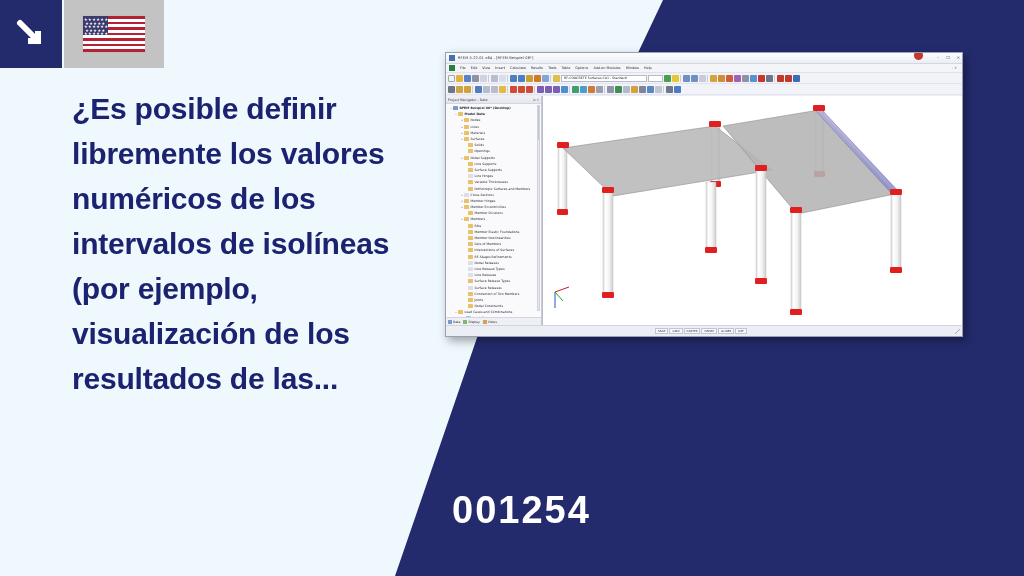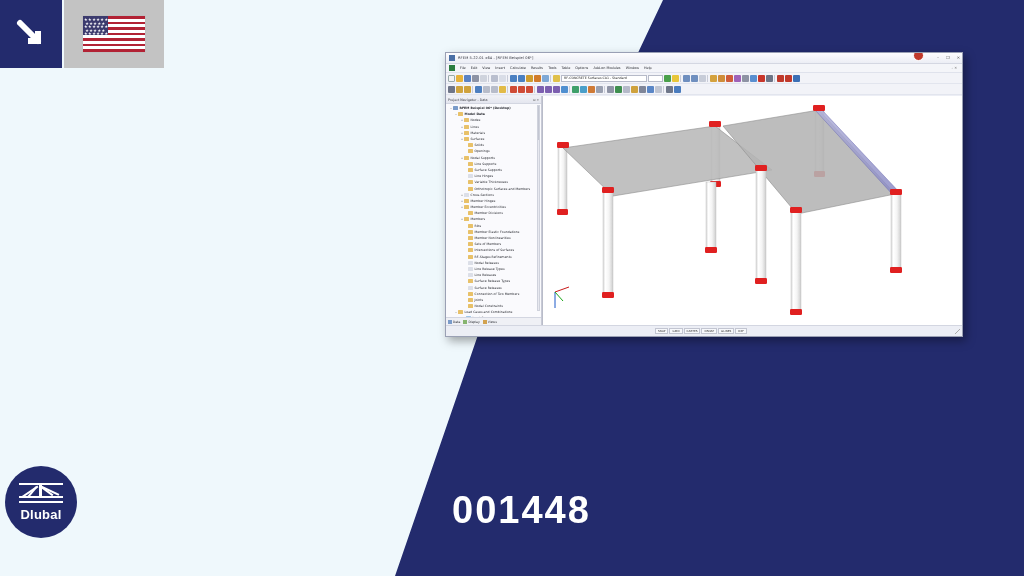"¿Es posible definir libremente los" div.headline { html: none -> <div>¿Es posible definir libremente los valores numéricos de los intervalos de isolíneas (por ejemplo, visualización de los resultados de las...</div> }
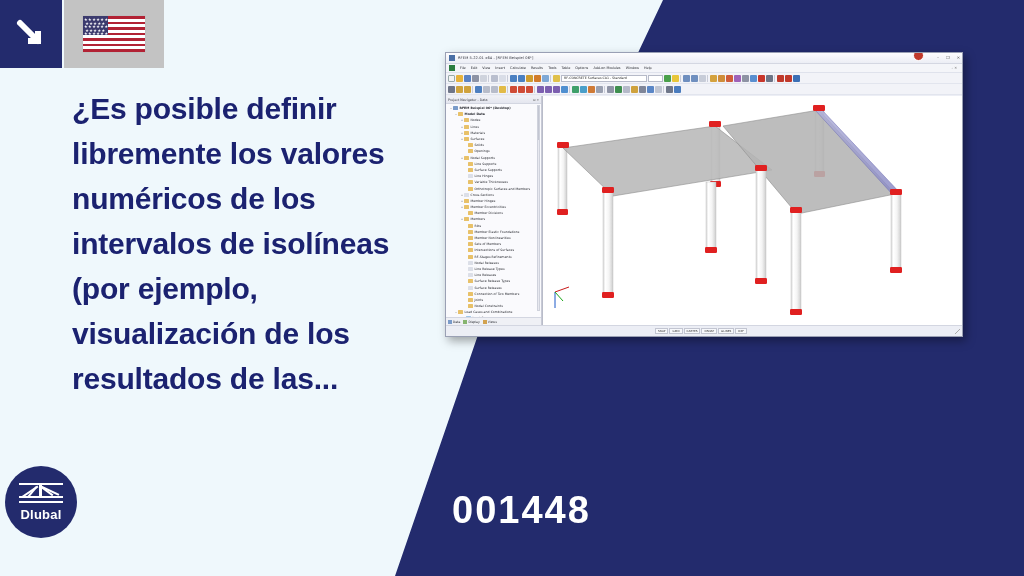"Dlubal" div.logo { html: <div> <div> <div></div> <div></div> <div></div> <div></div> <div></div> <div></div> <div></div> <div></div> </div> <div>Dlubal</div> </div> -> none }
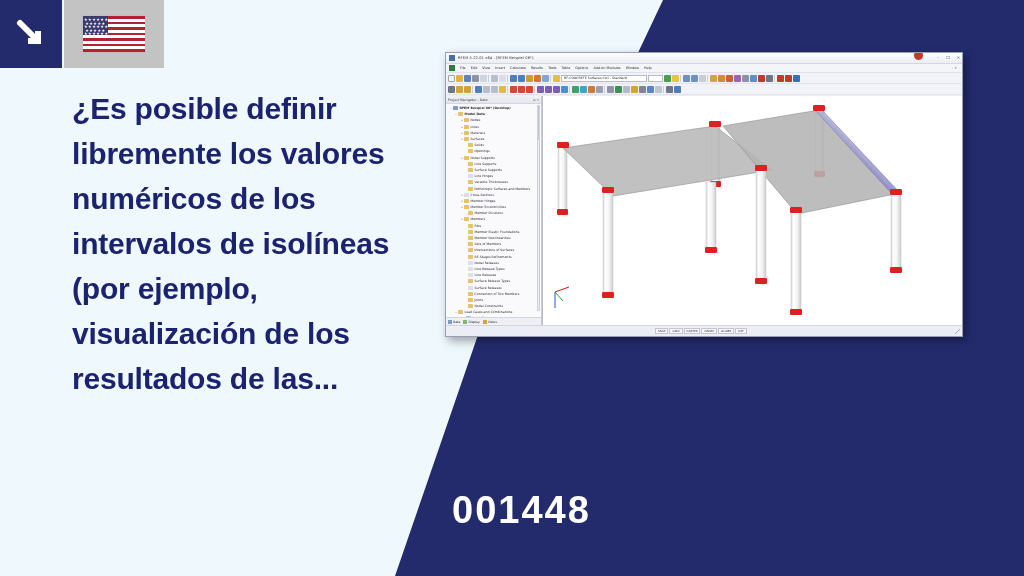"001448" div.faq-num { text: 001448 -> 001254 }
